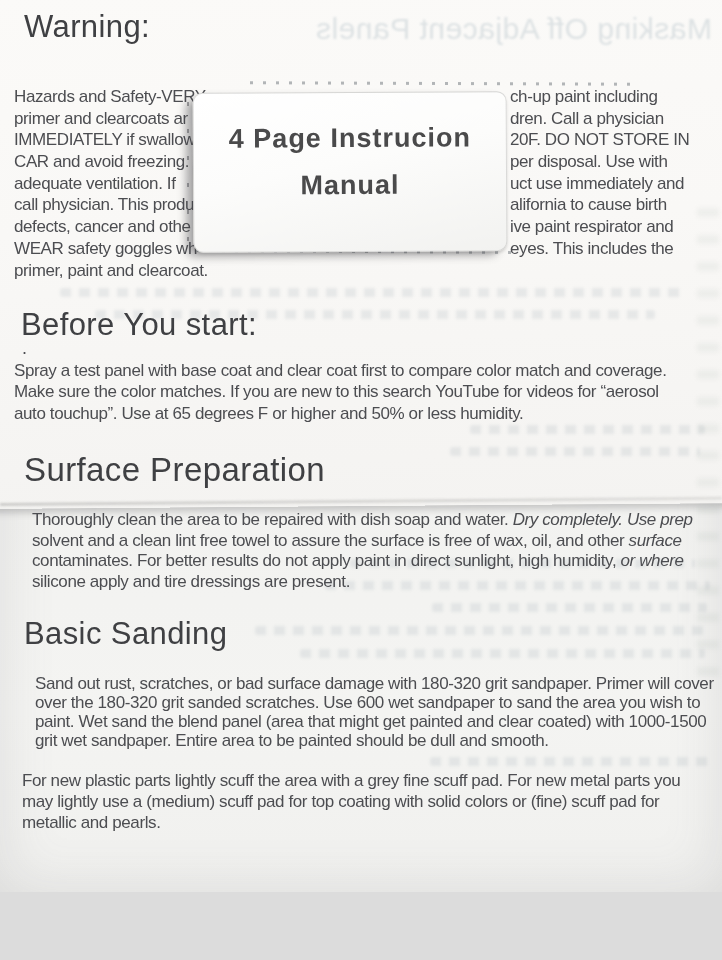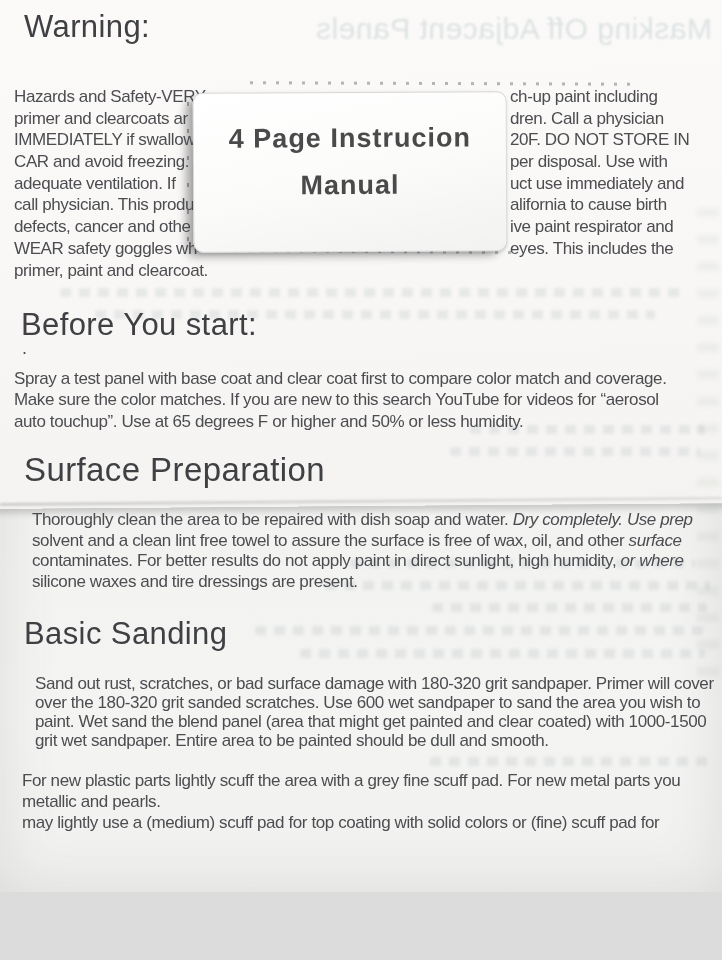"Spray a test panel with" div.para { top: 368px -> 360px }
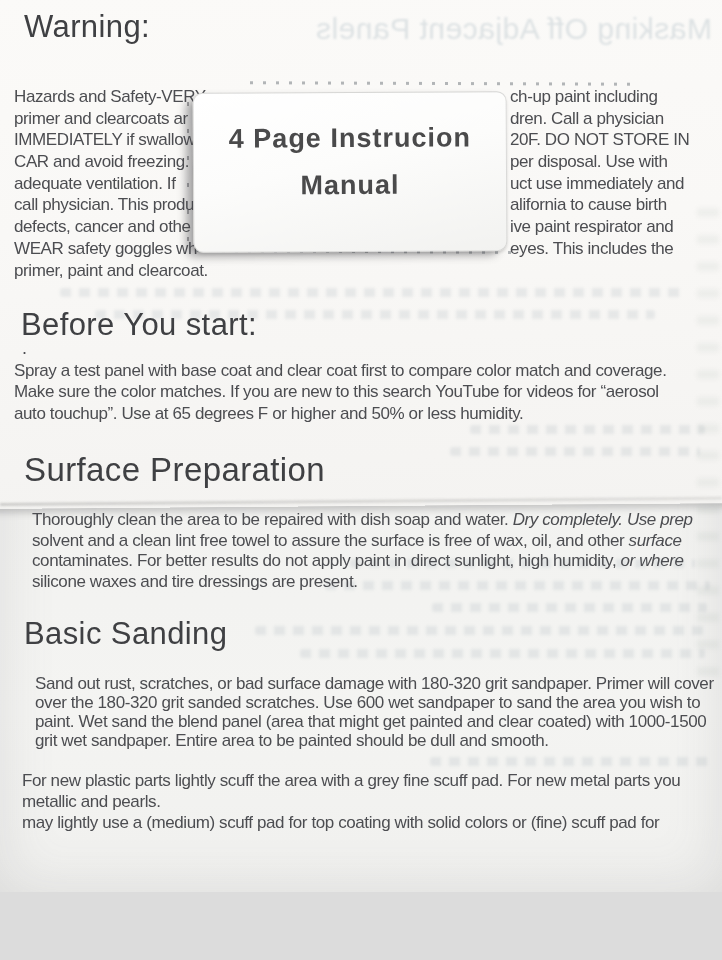"silicone waxes and tire dressings" span { text: waxes -> apply }
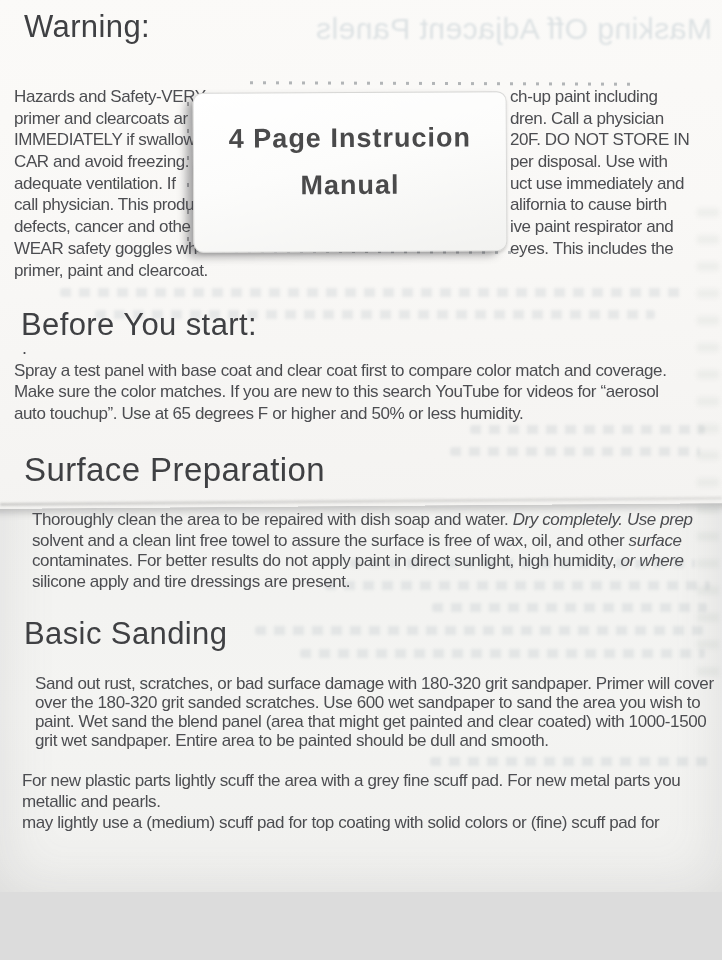"metallic and pearls." div.ln { order: before "may lightly use a (medium)" -> after "may lightly use a (medium)" }
